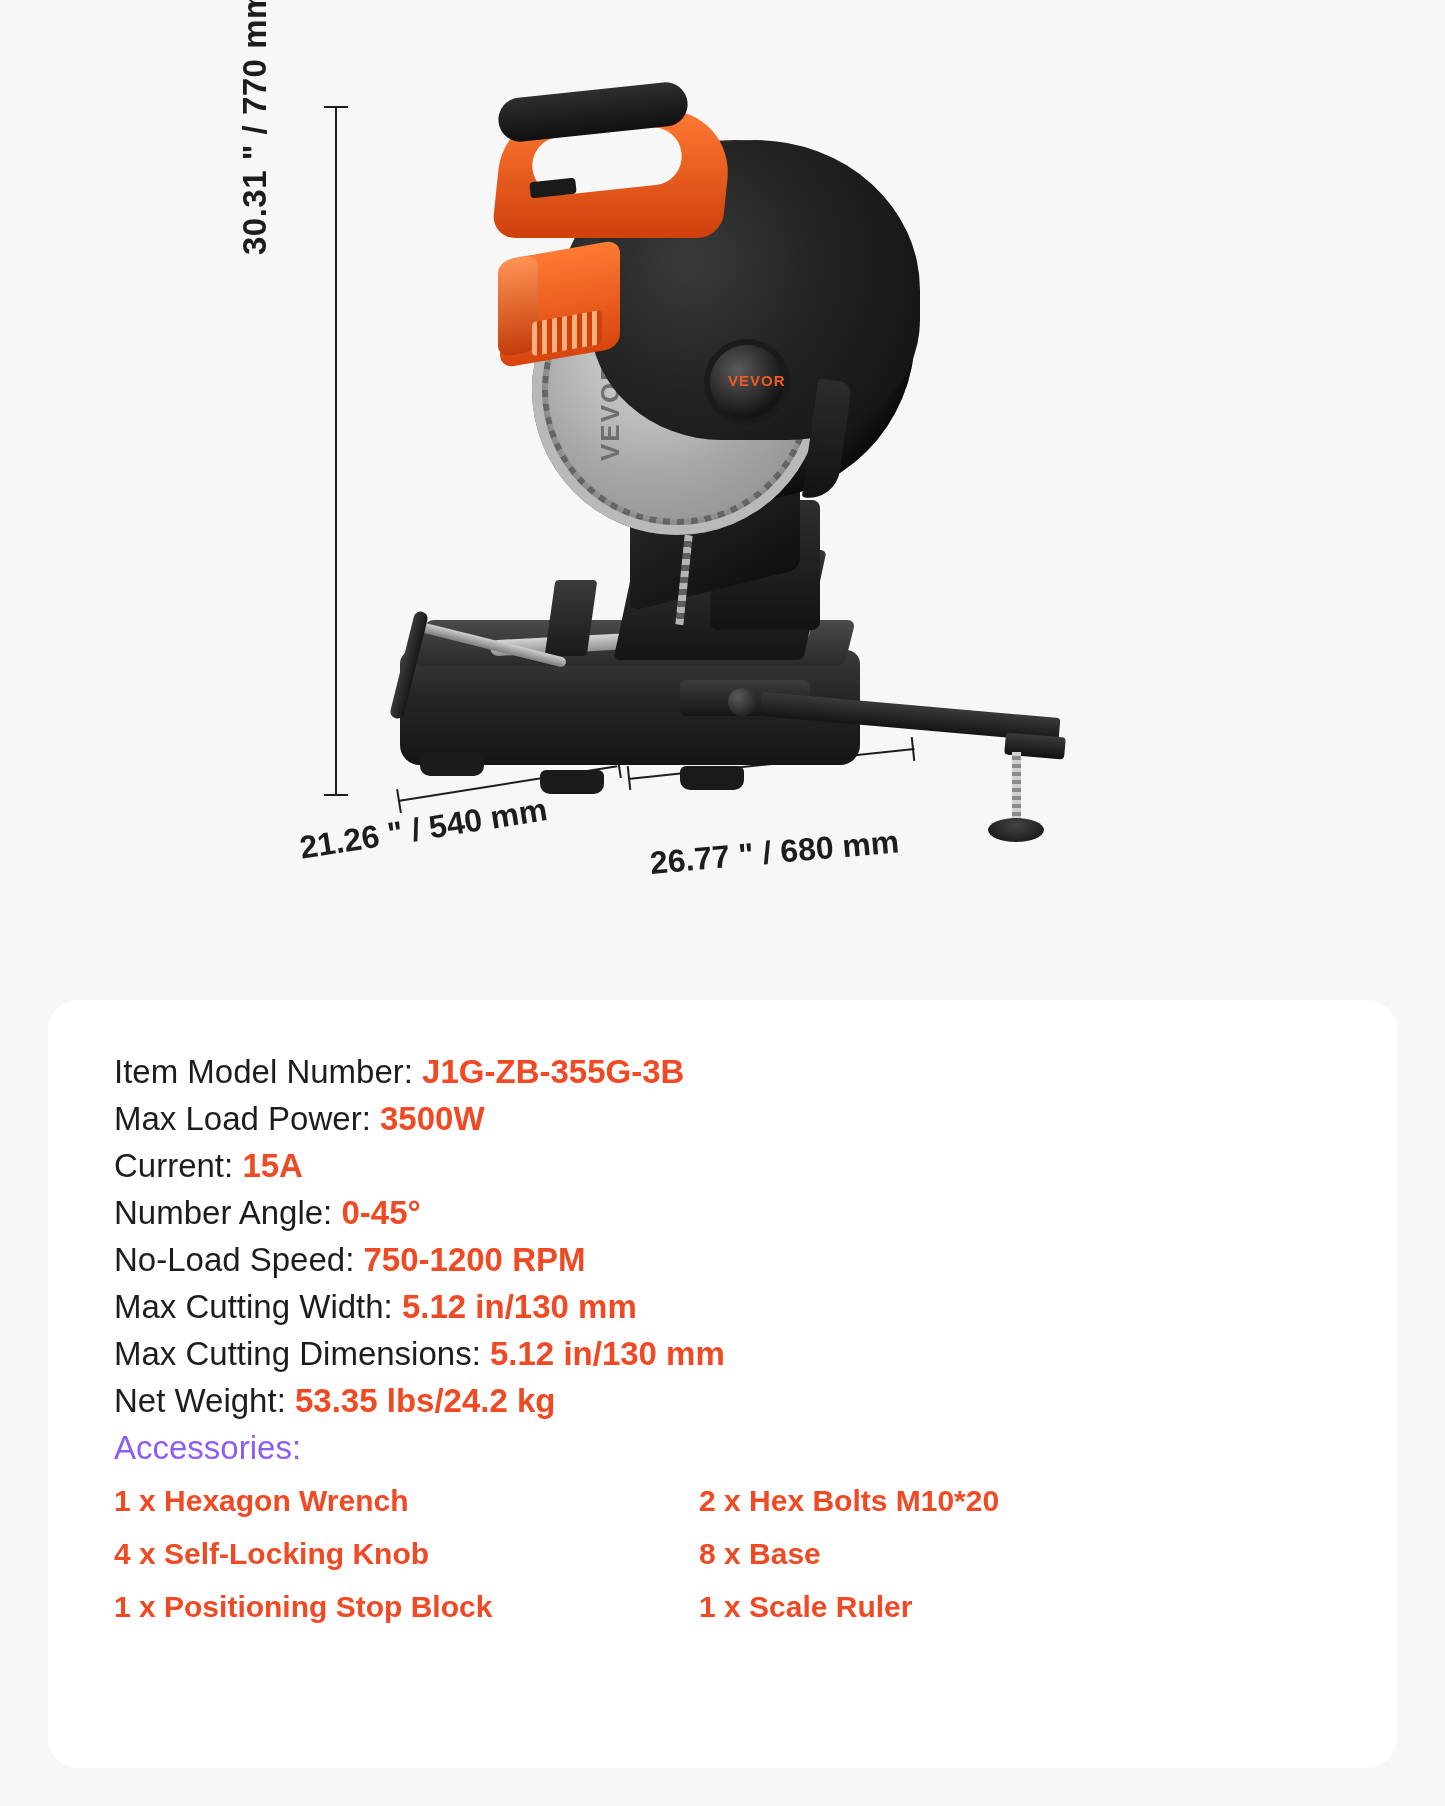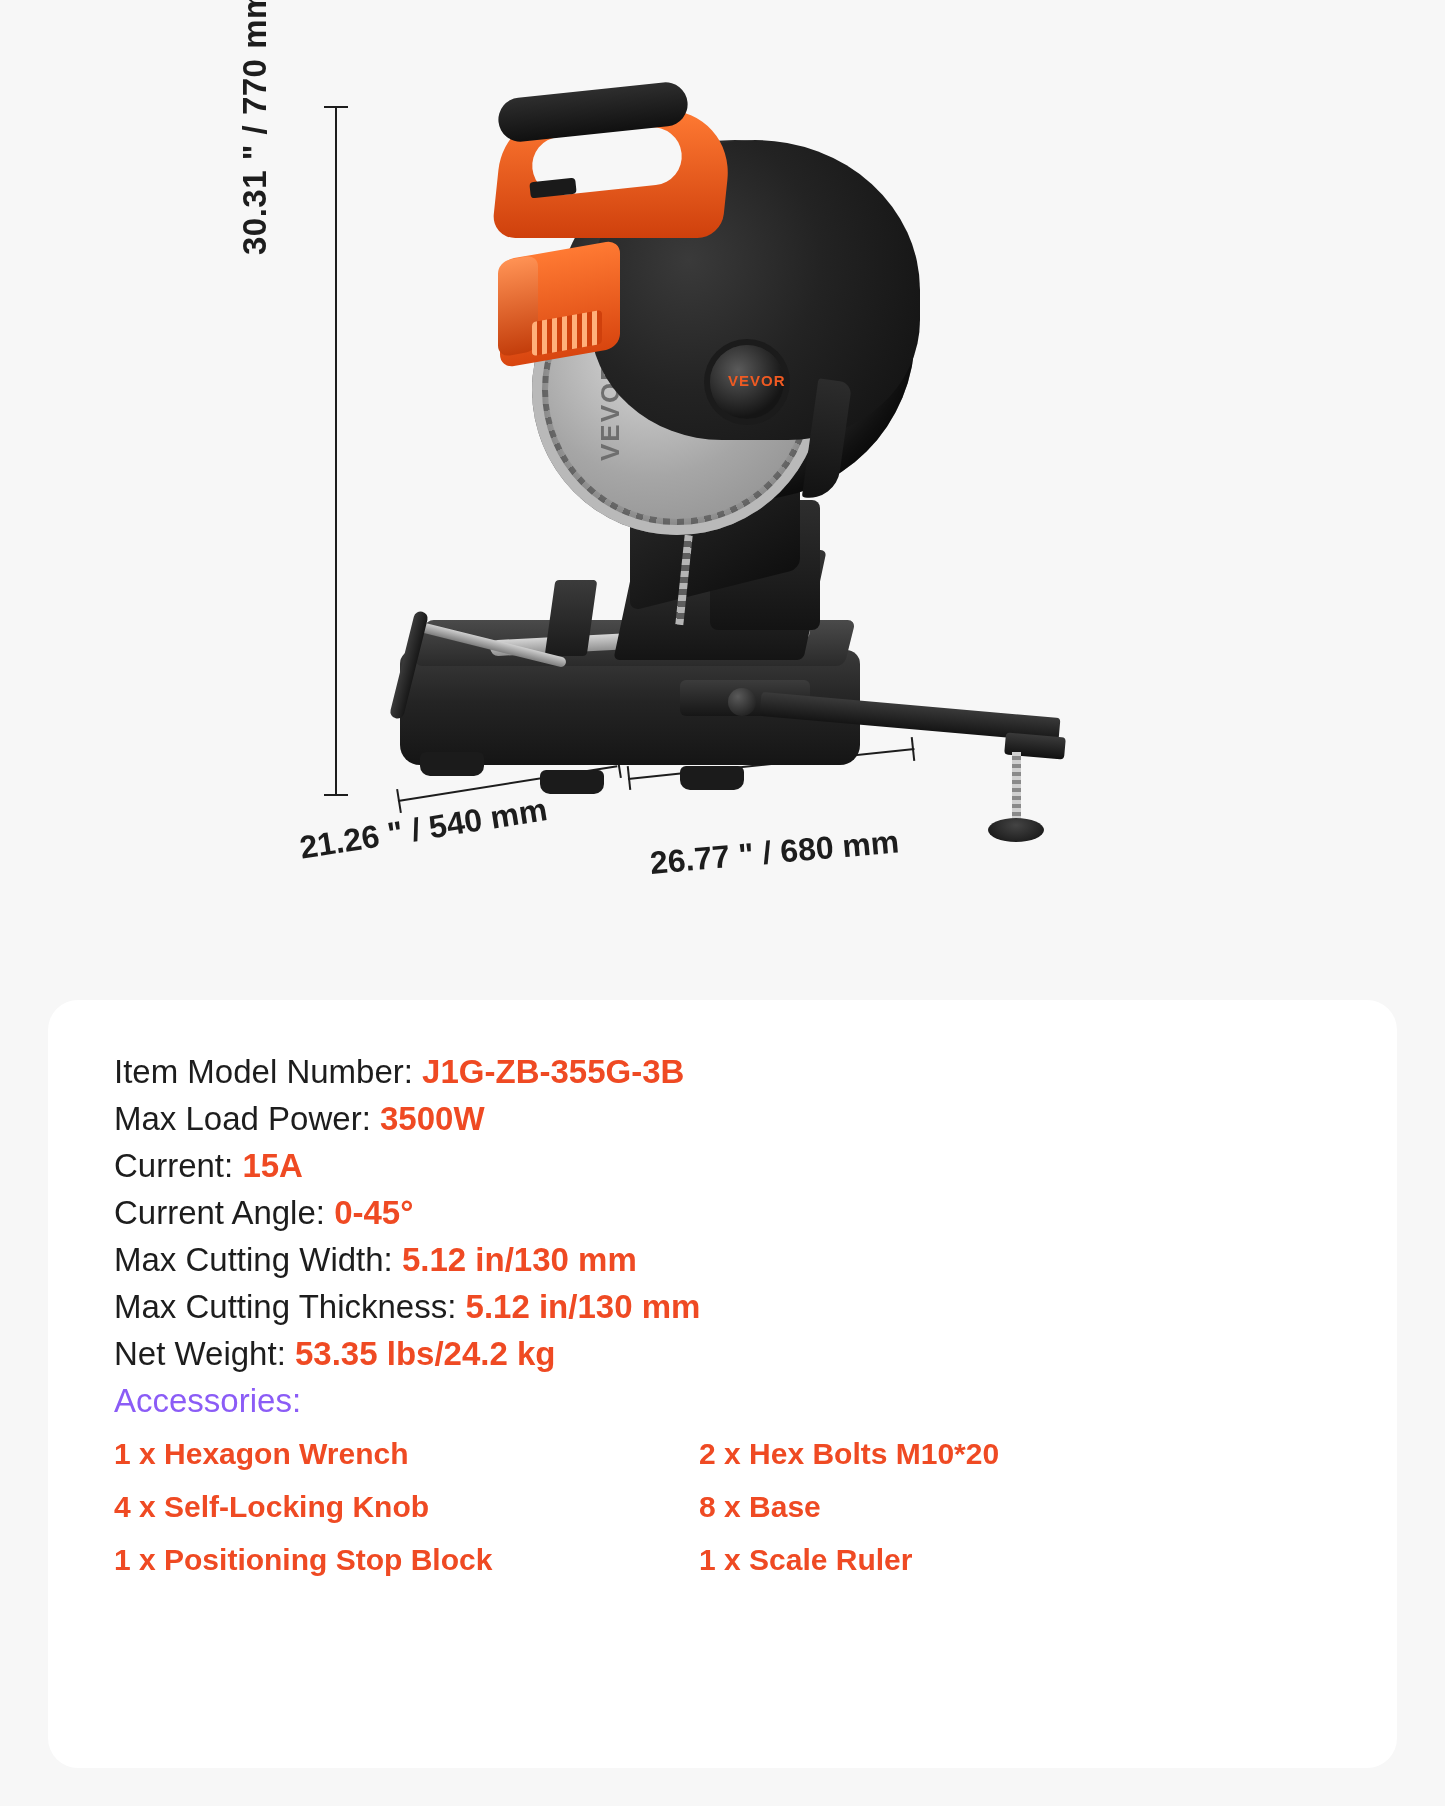"Current Angle:" span.spec-label { text: Current -> Number }
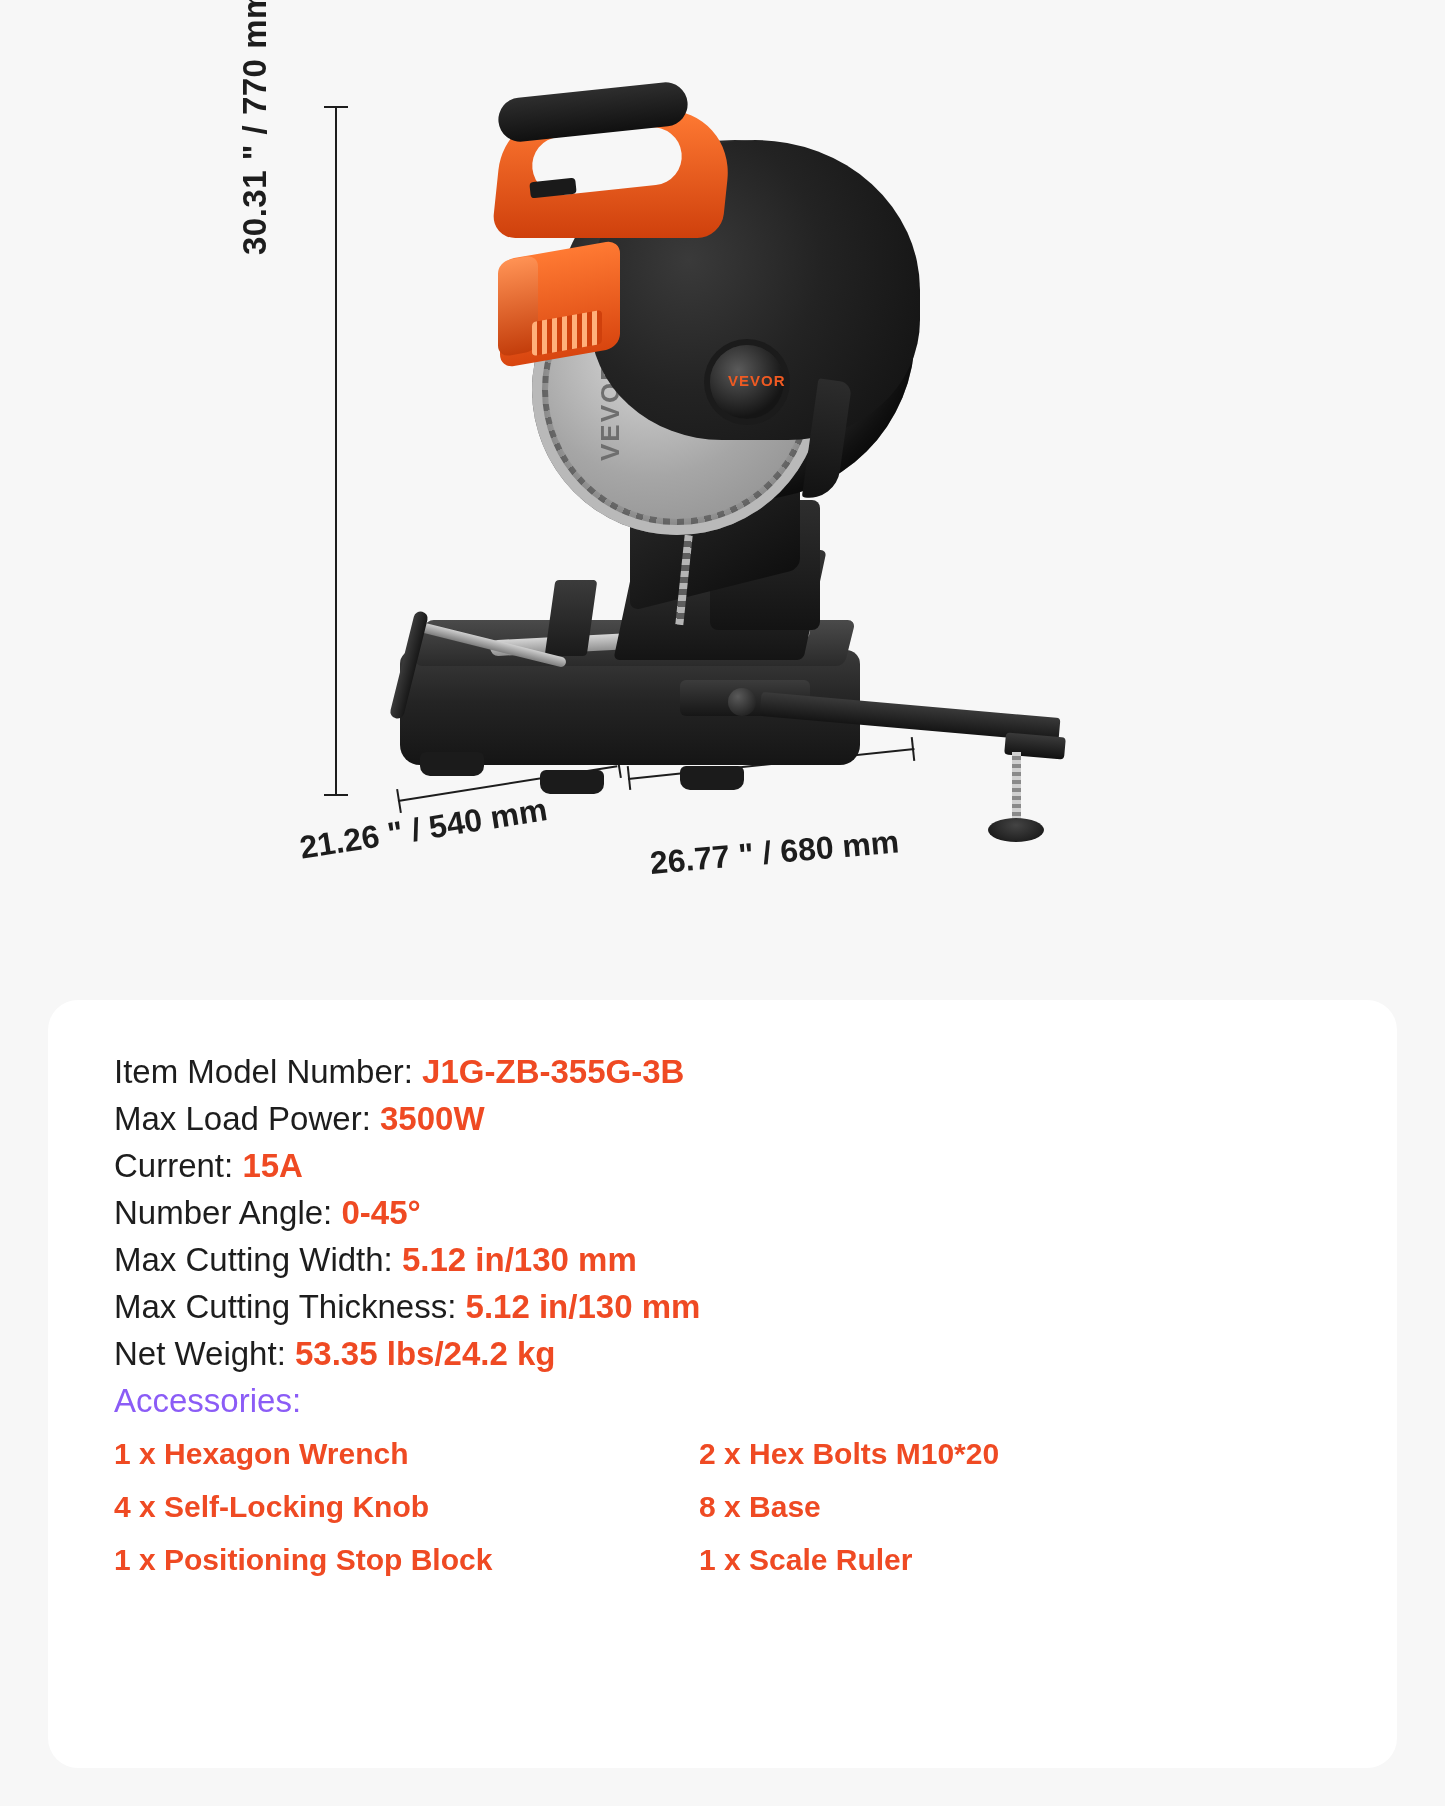"No-Load Speed: 750-1200 RPM" div.spec-row { html: none -> <div> <span>No-Load Speed: </span><span>750-1200 RPM</span> </div> }
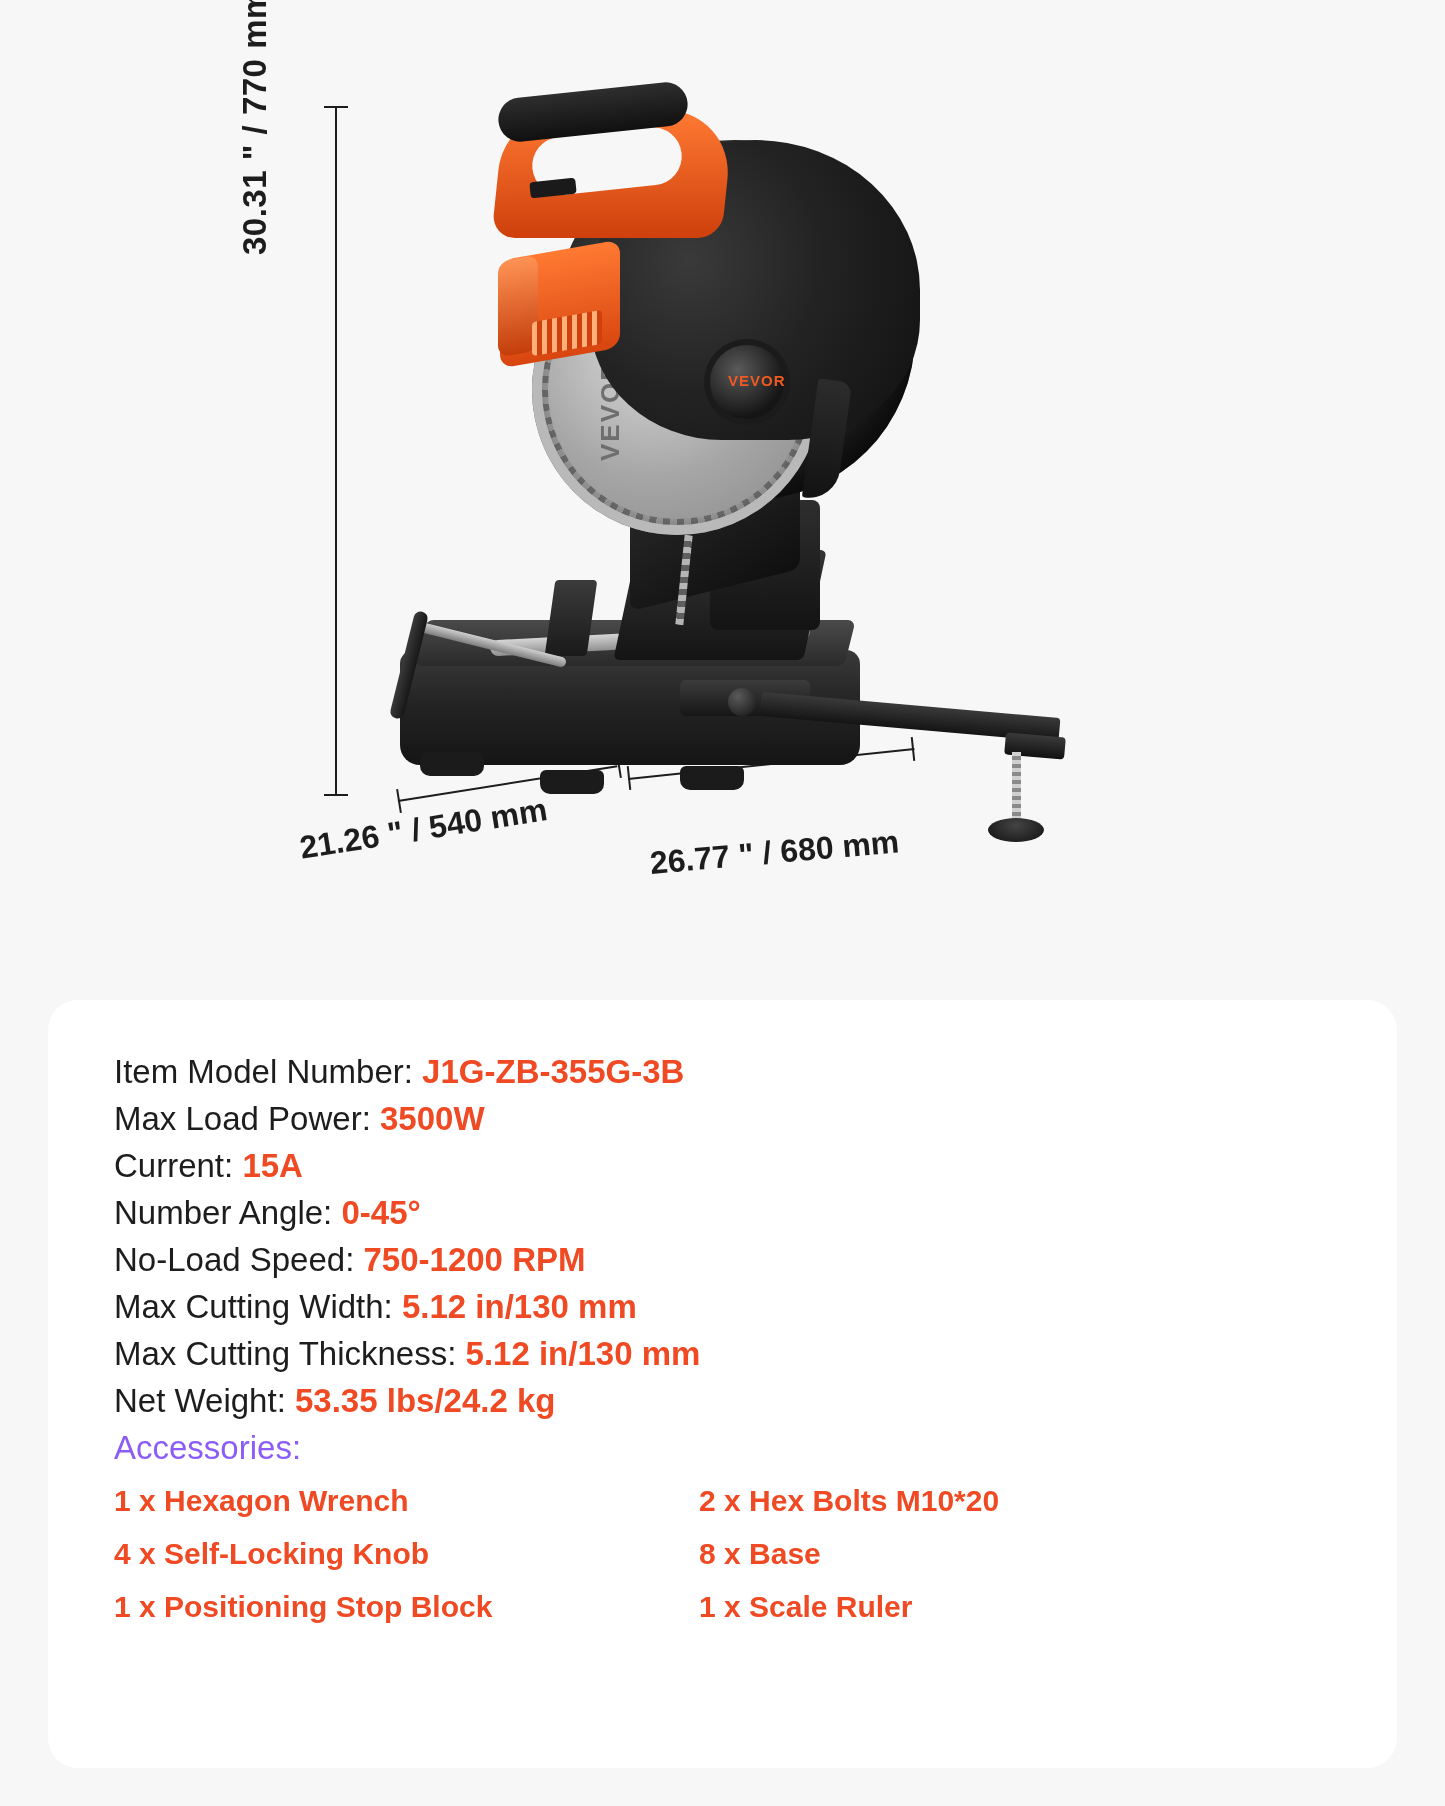"Max Cutting Thickness:" span.spec-label { text: Thickness -> Dimensions }
